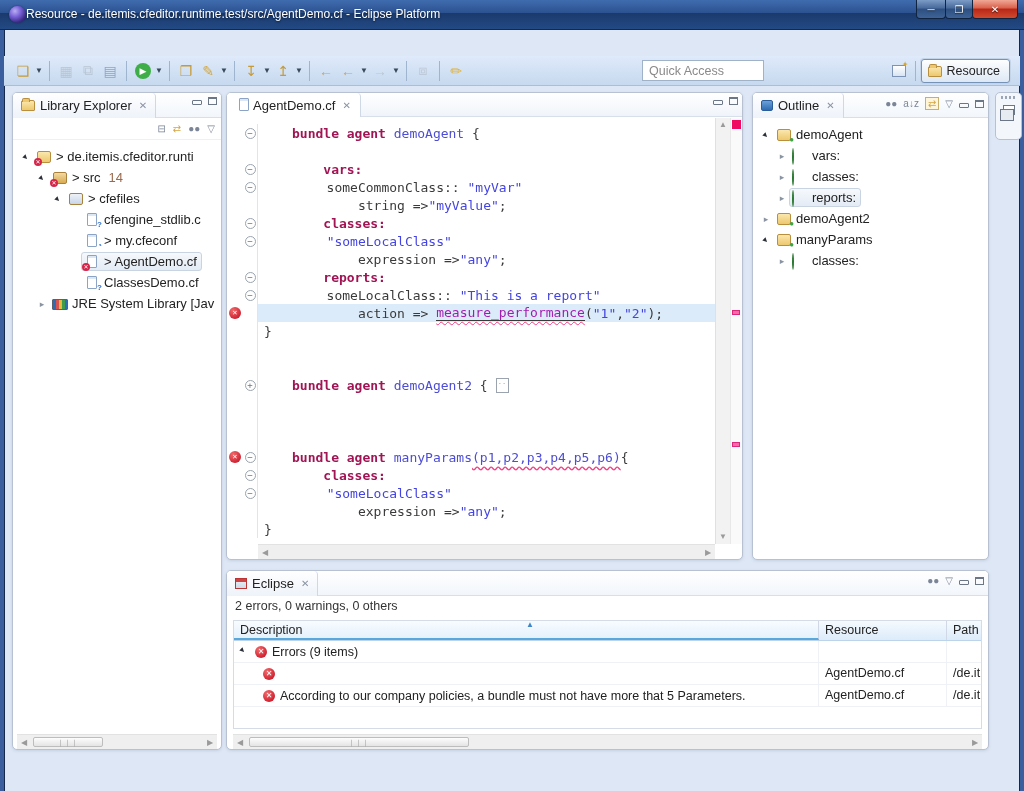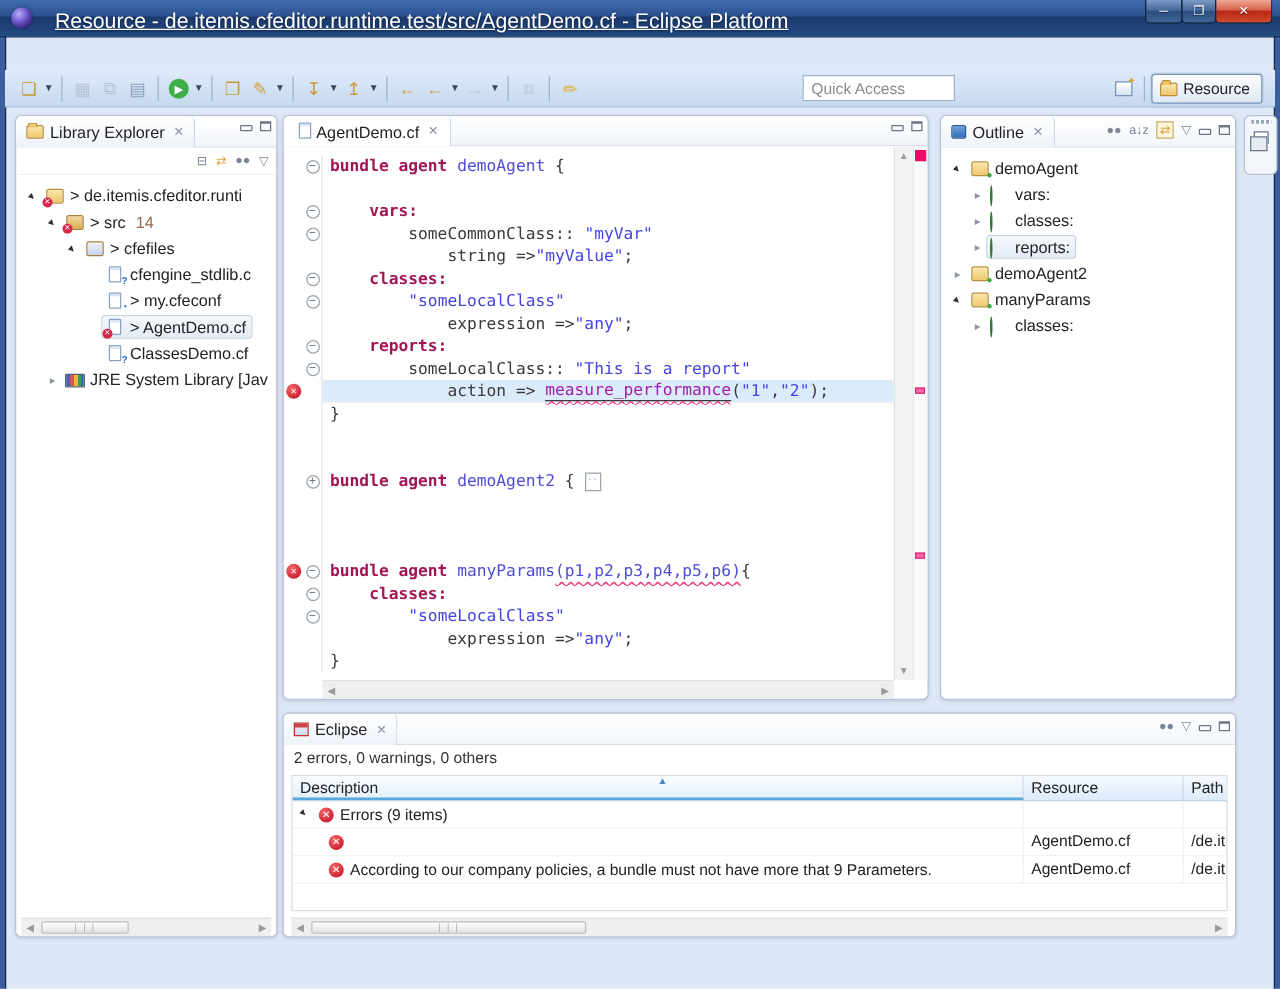"Resource -" .title-text { font-size: 17px -> 12px; left: 44px -> 26px; text-decoration: underline -> none }
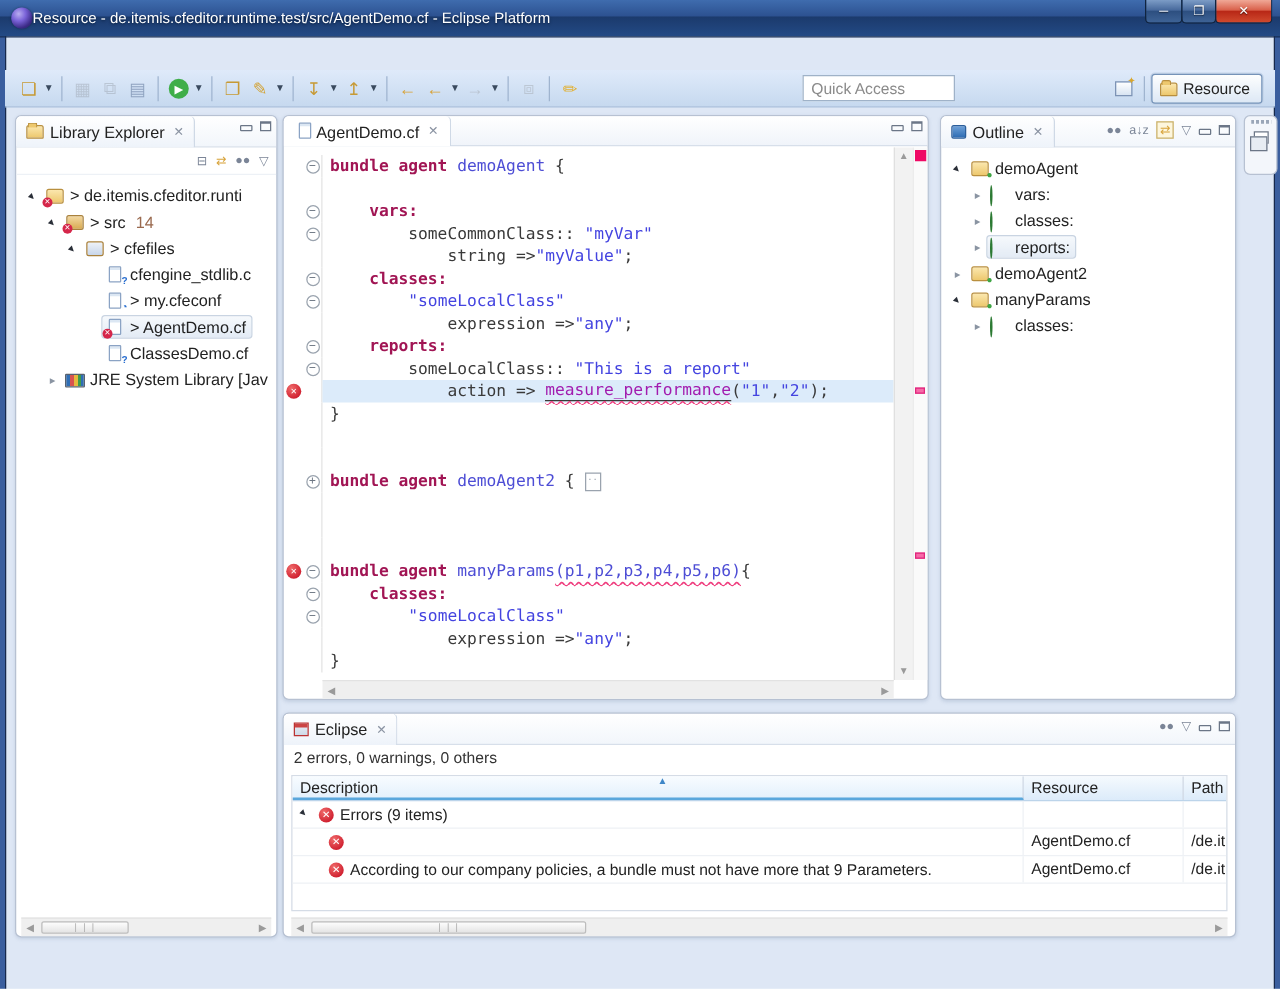"bundle agent" .seg-k { margin-left: none -> 28px }
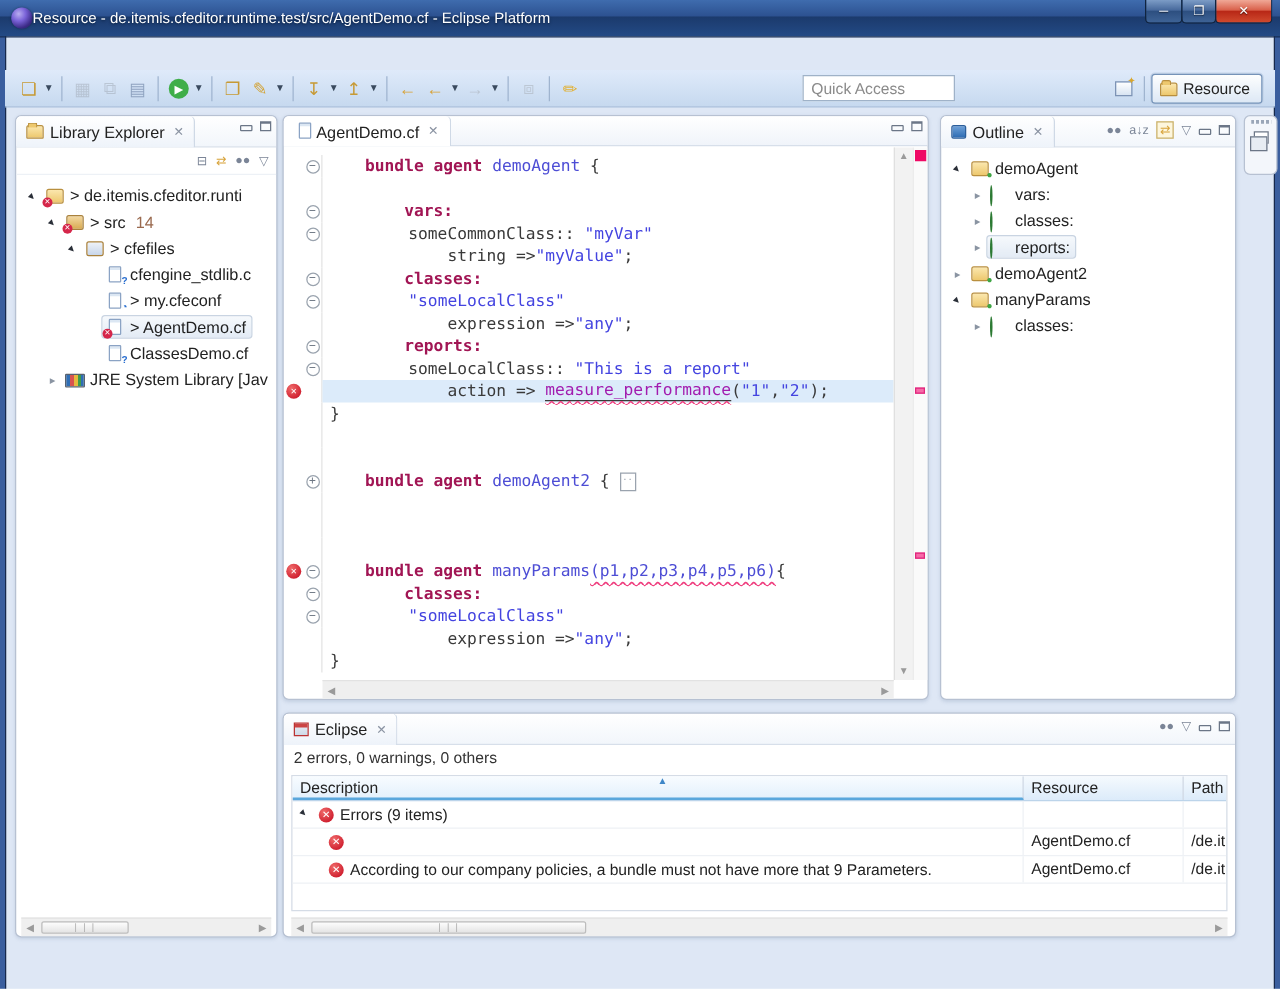"According to our company policies," span { text: 9 -> 5 }
